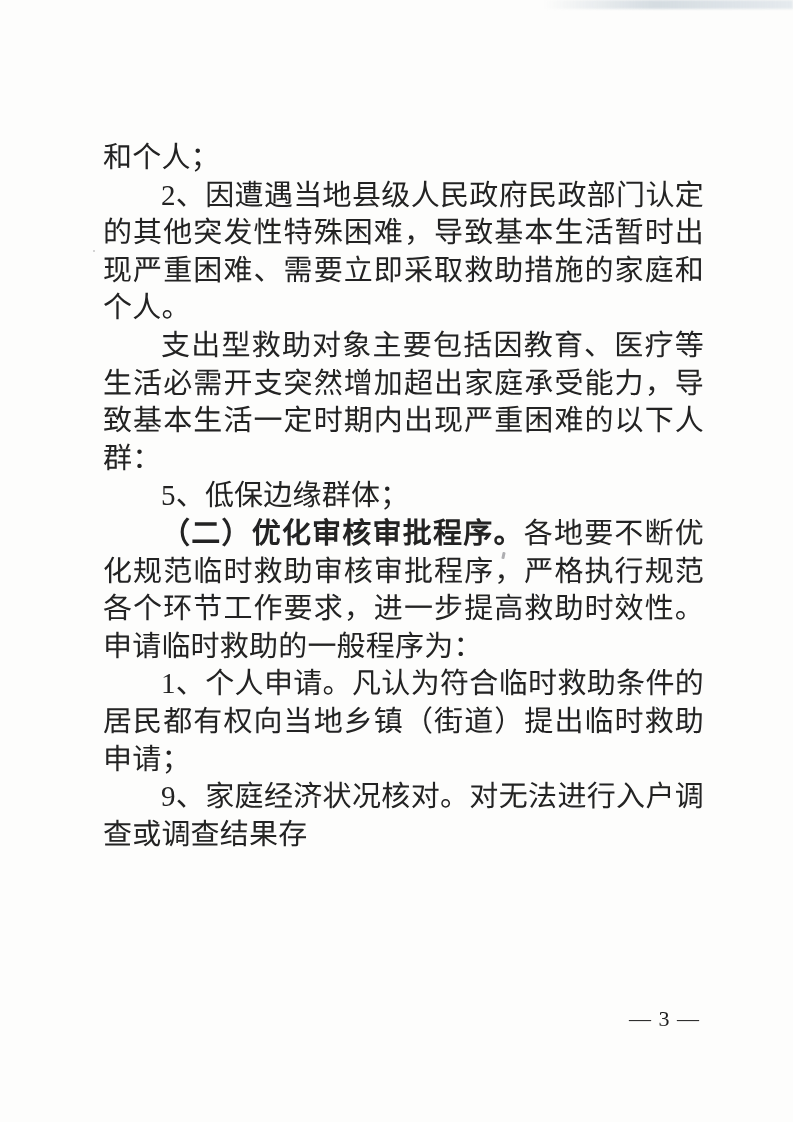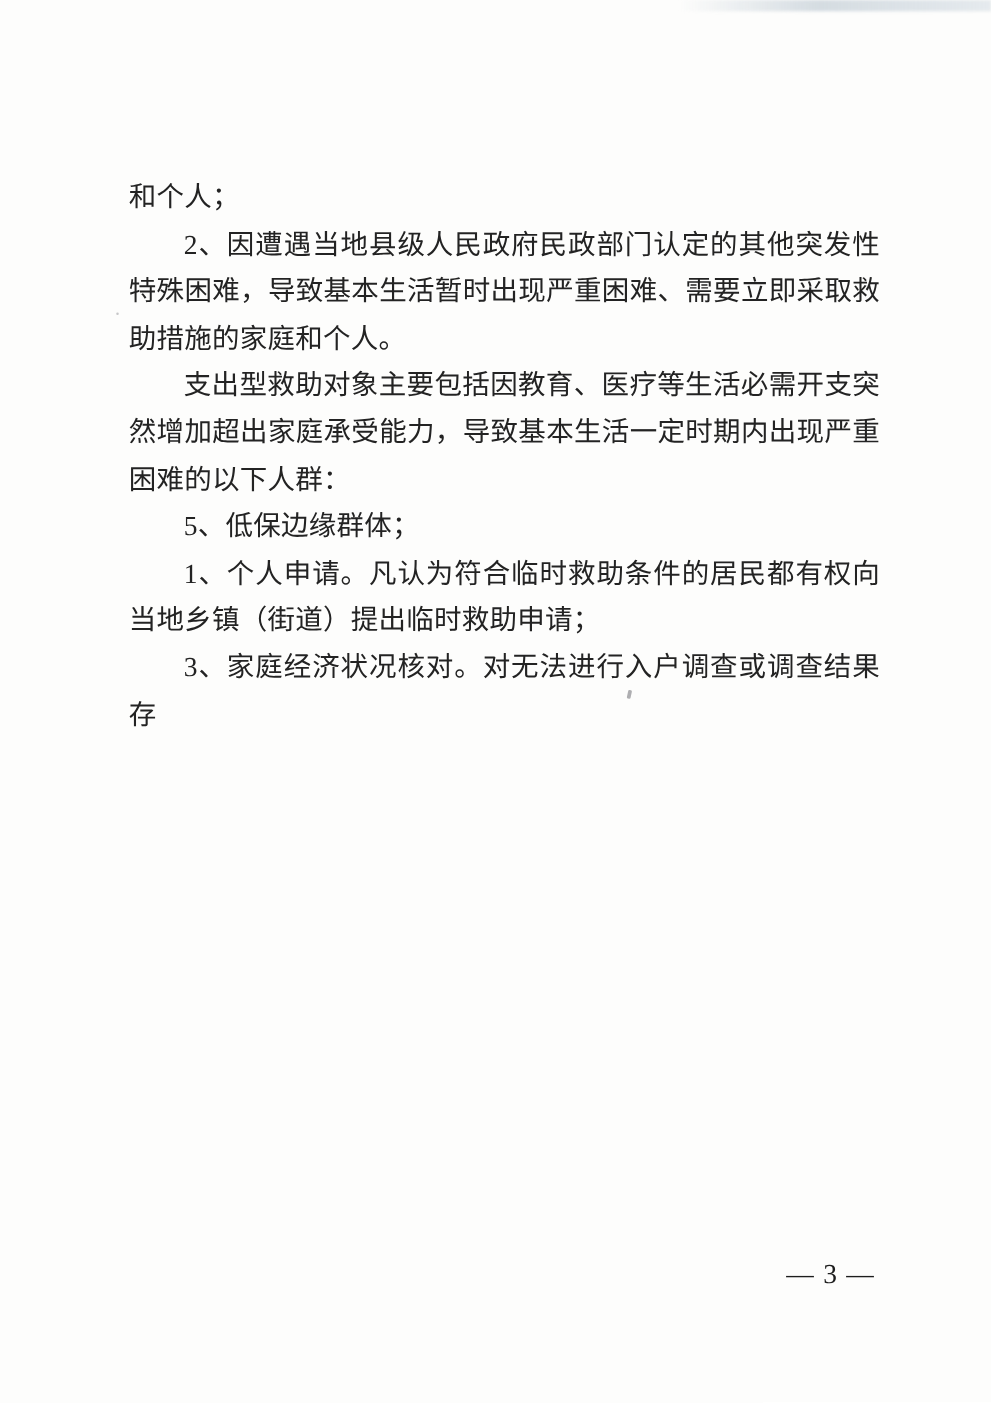"和个人；" .content { font-size: 22px -> 29px }
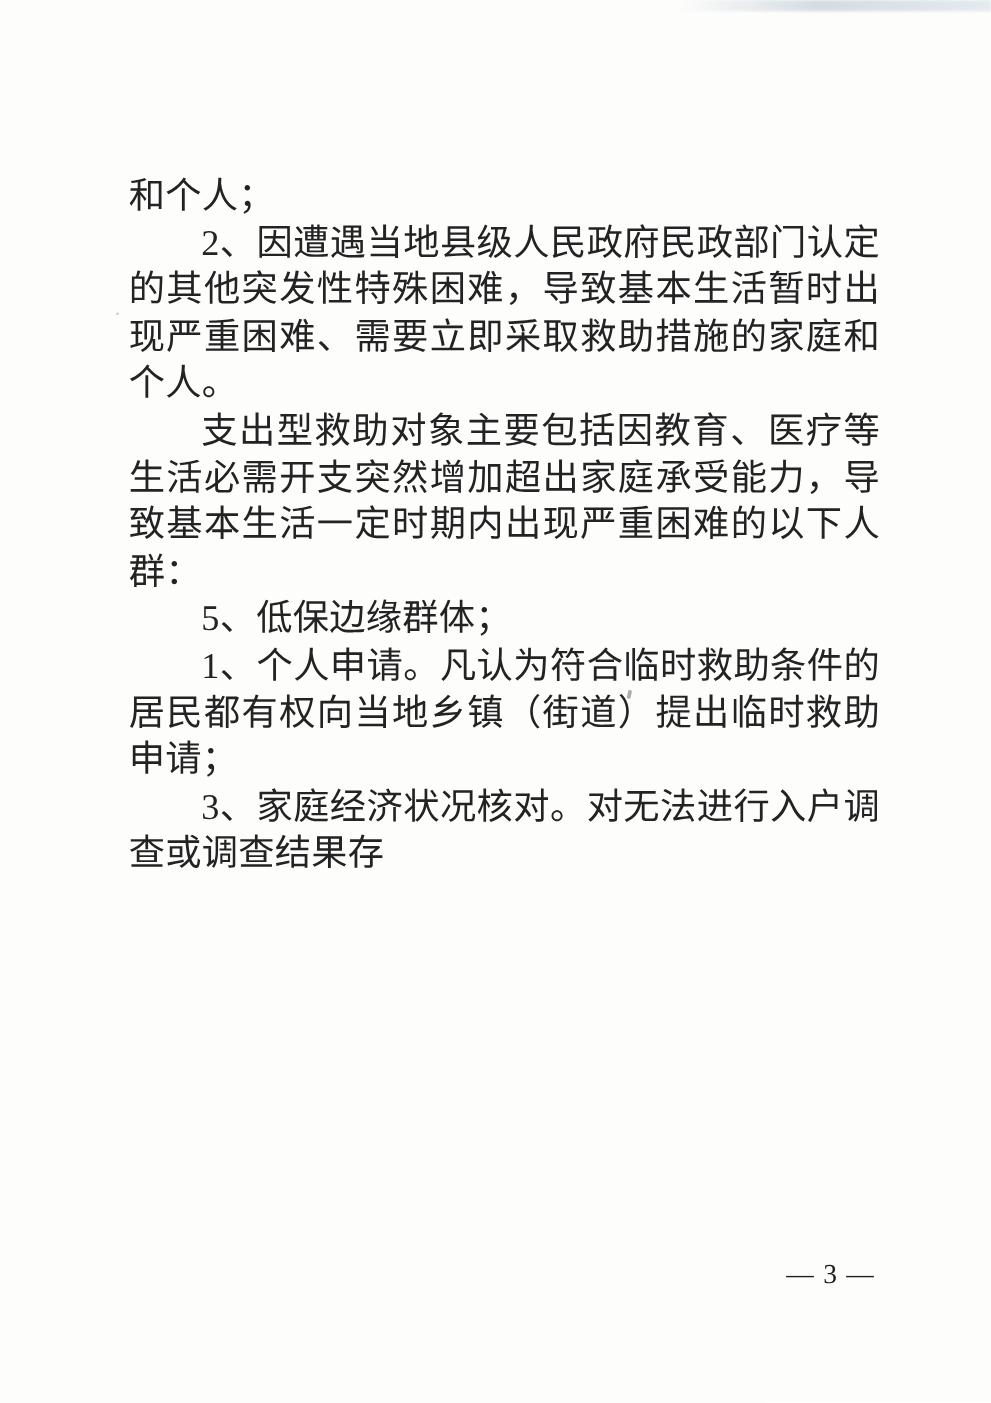"（二）优化审核审批程序。各地要不断优化规范临时救助审核审批程序，严格执行规范各个" p.para { html: none -> <p><strong>（二）优化审核审批程序。</strong><span>各地要不断优化规范临时救助审核审批程序，严格执行规范各个环节工作要求，进一步提高救助时效性。申请临时救助的一般程序为：</span></p> }
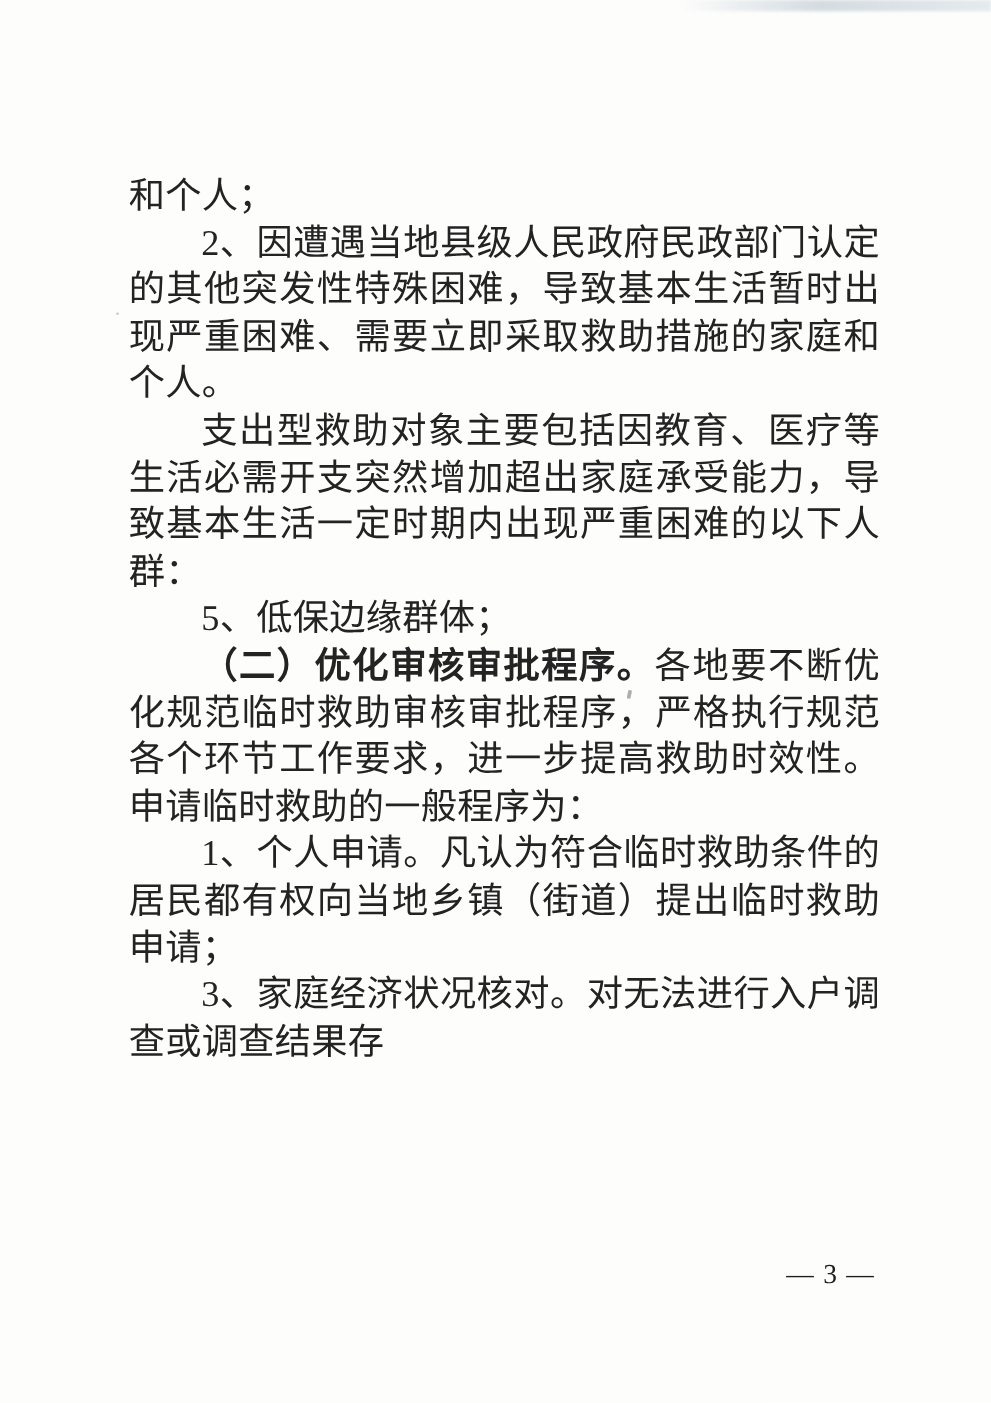"3、家庭经济状况核对。对无法进行入户调查或调查结果存" p.para { text: 3 -> 9 }
